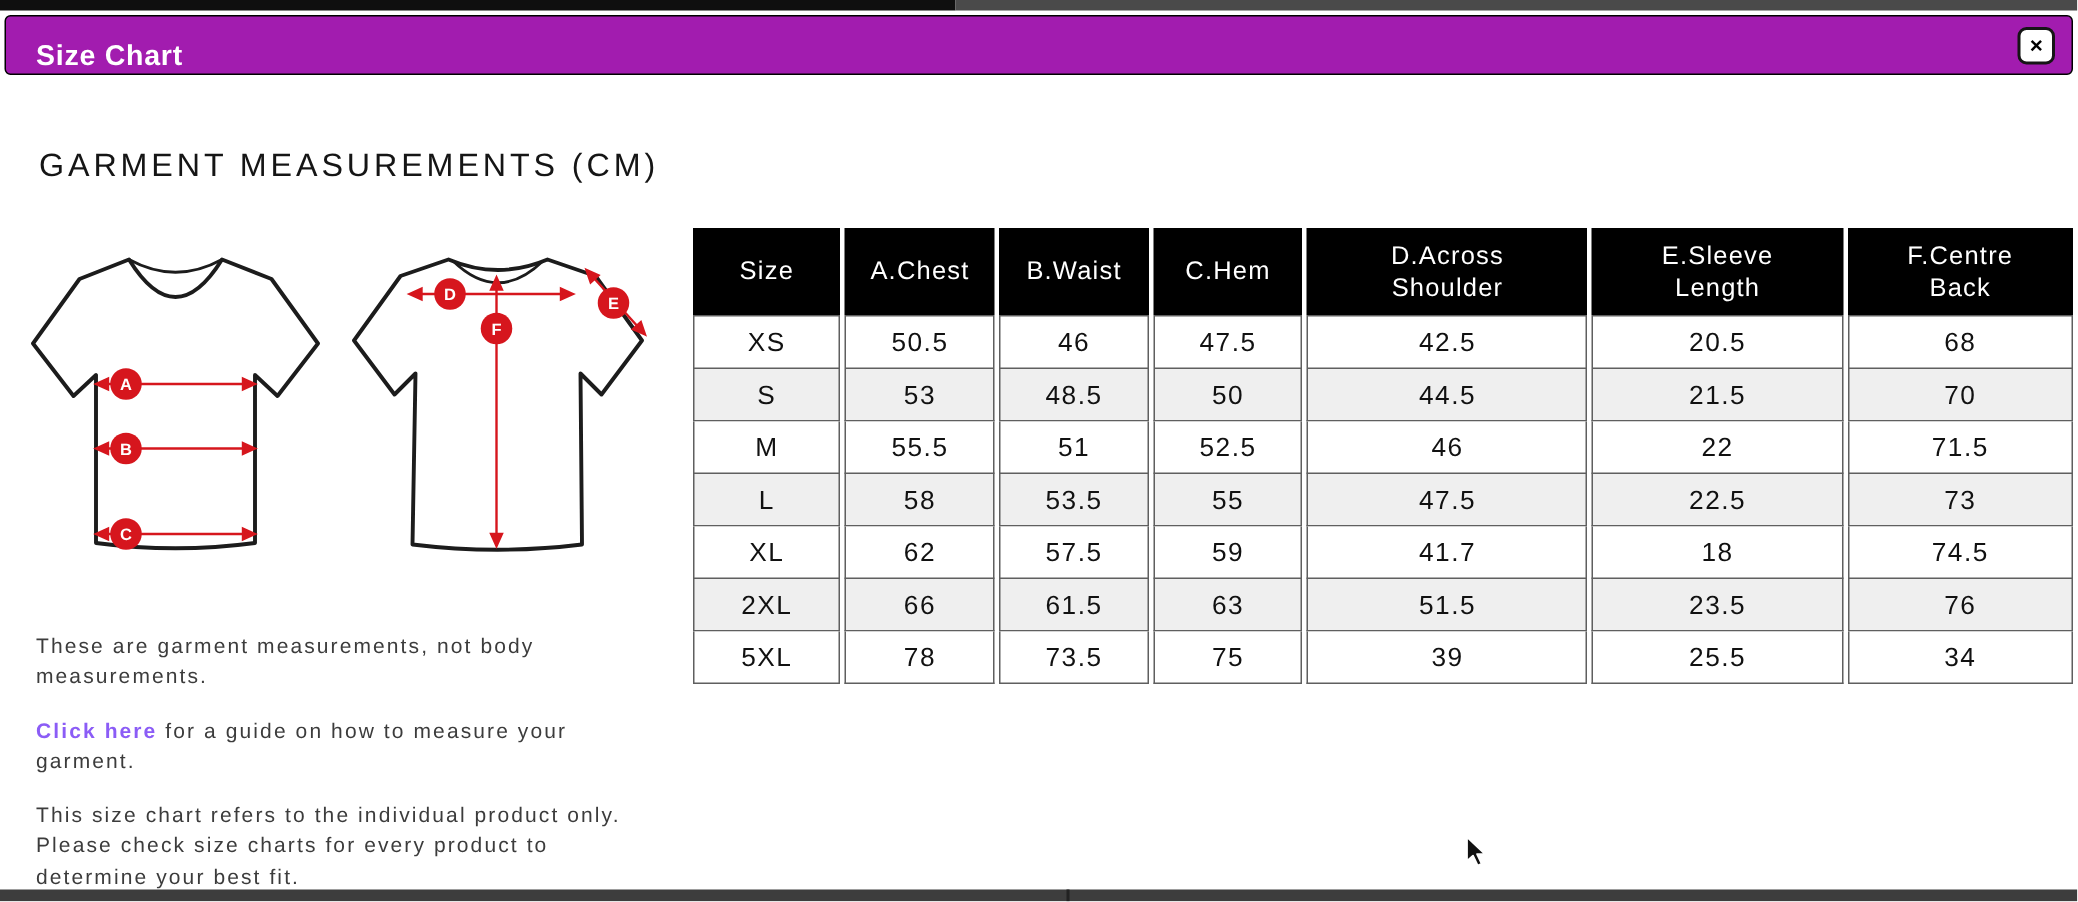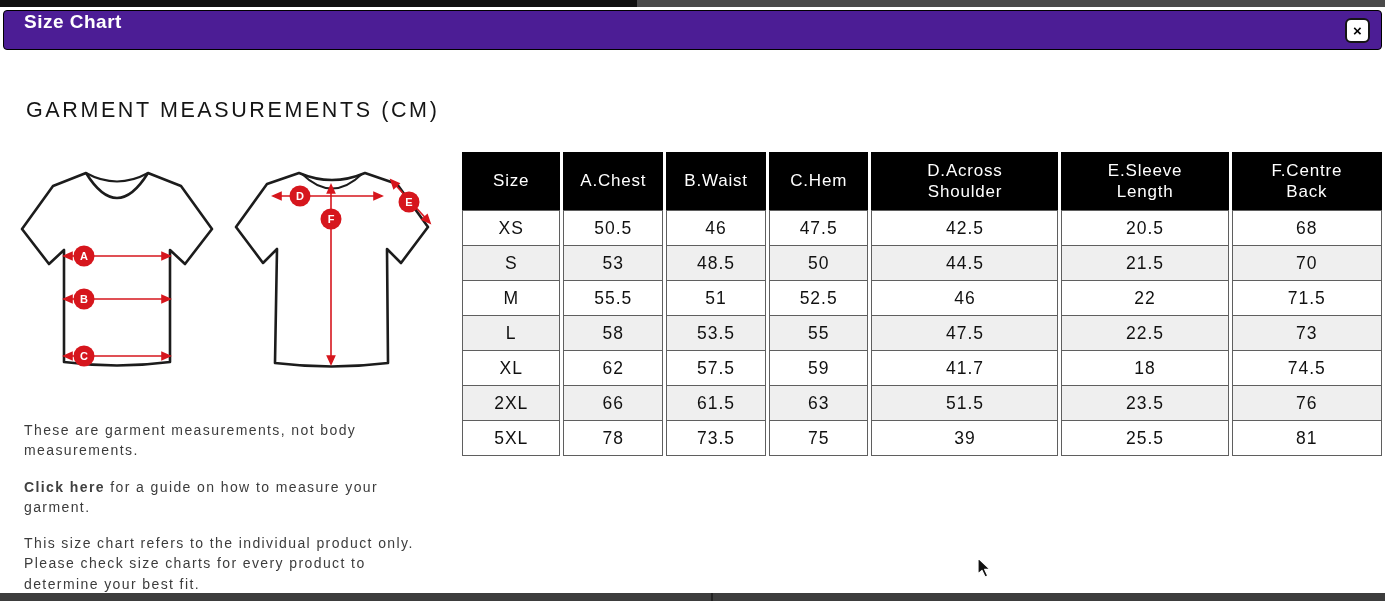"Size Chart" .modal-header { align-items: flex-start -> flex-end; background: #4c1d95 -> #a21caf }
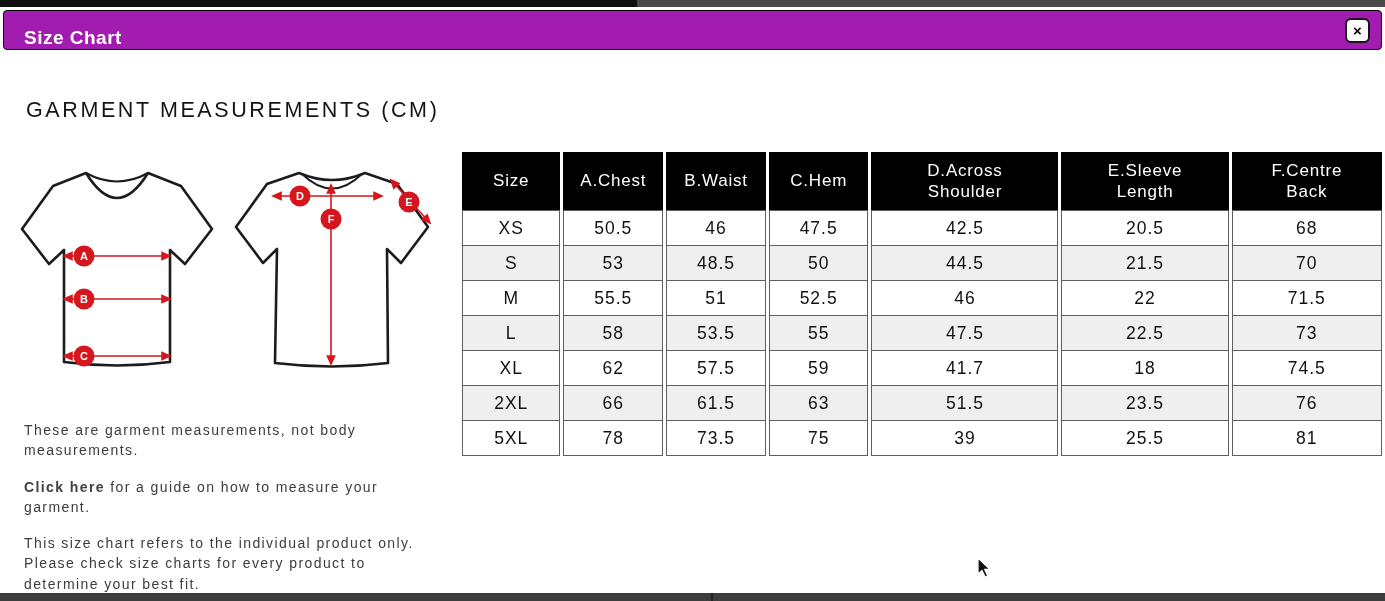"81" td { text: 81 -> 34 }
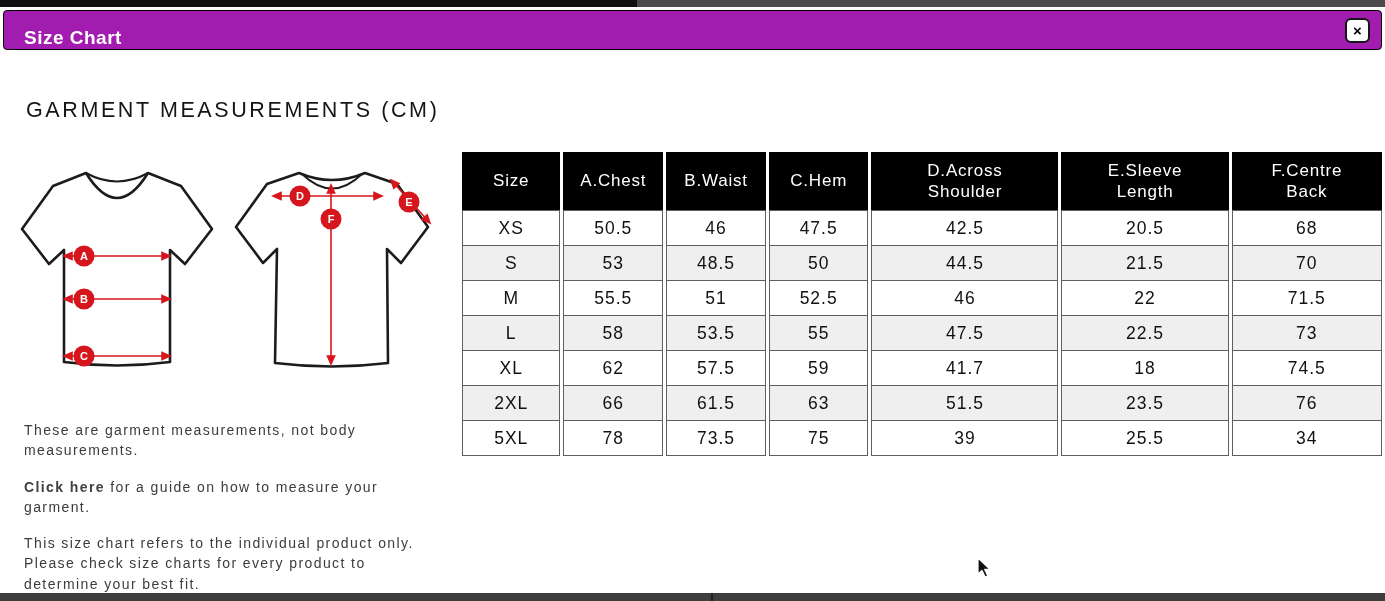"Click here" .link { color: #404040 -> #8b5cf6 }
